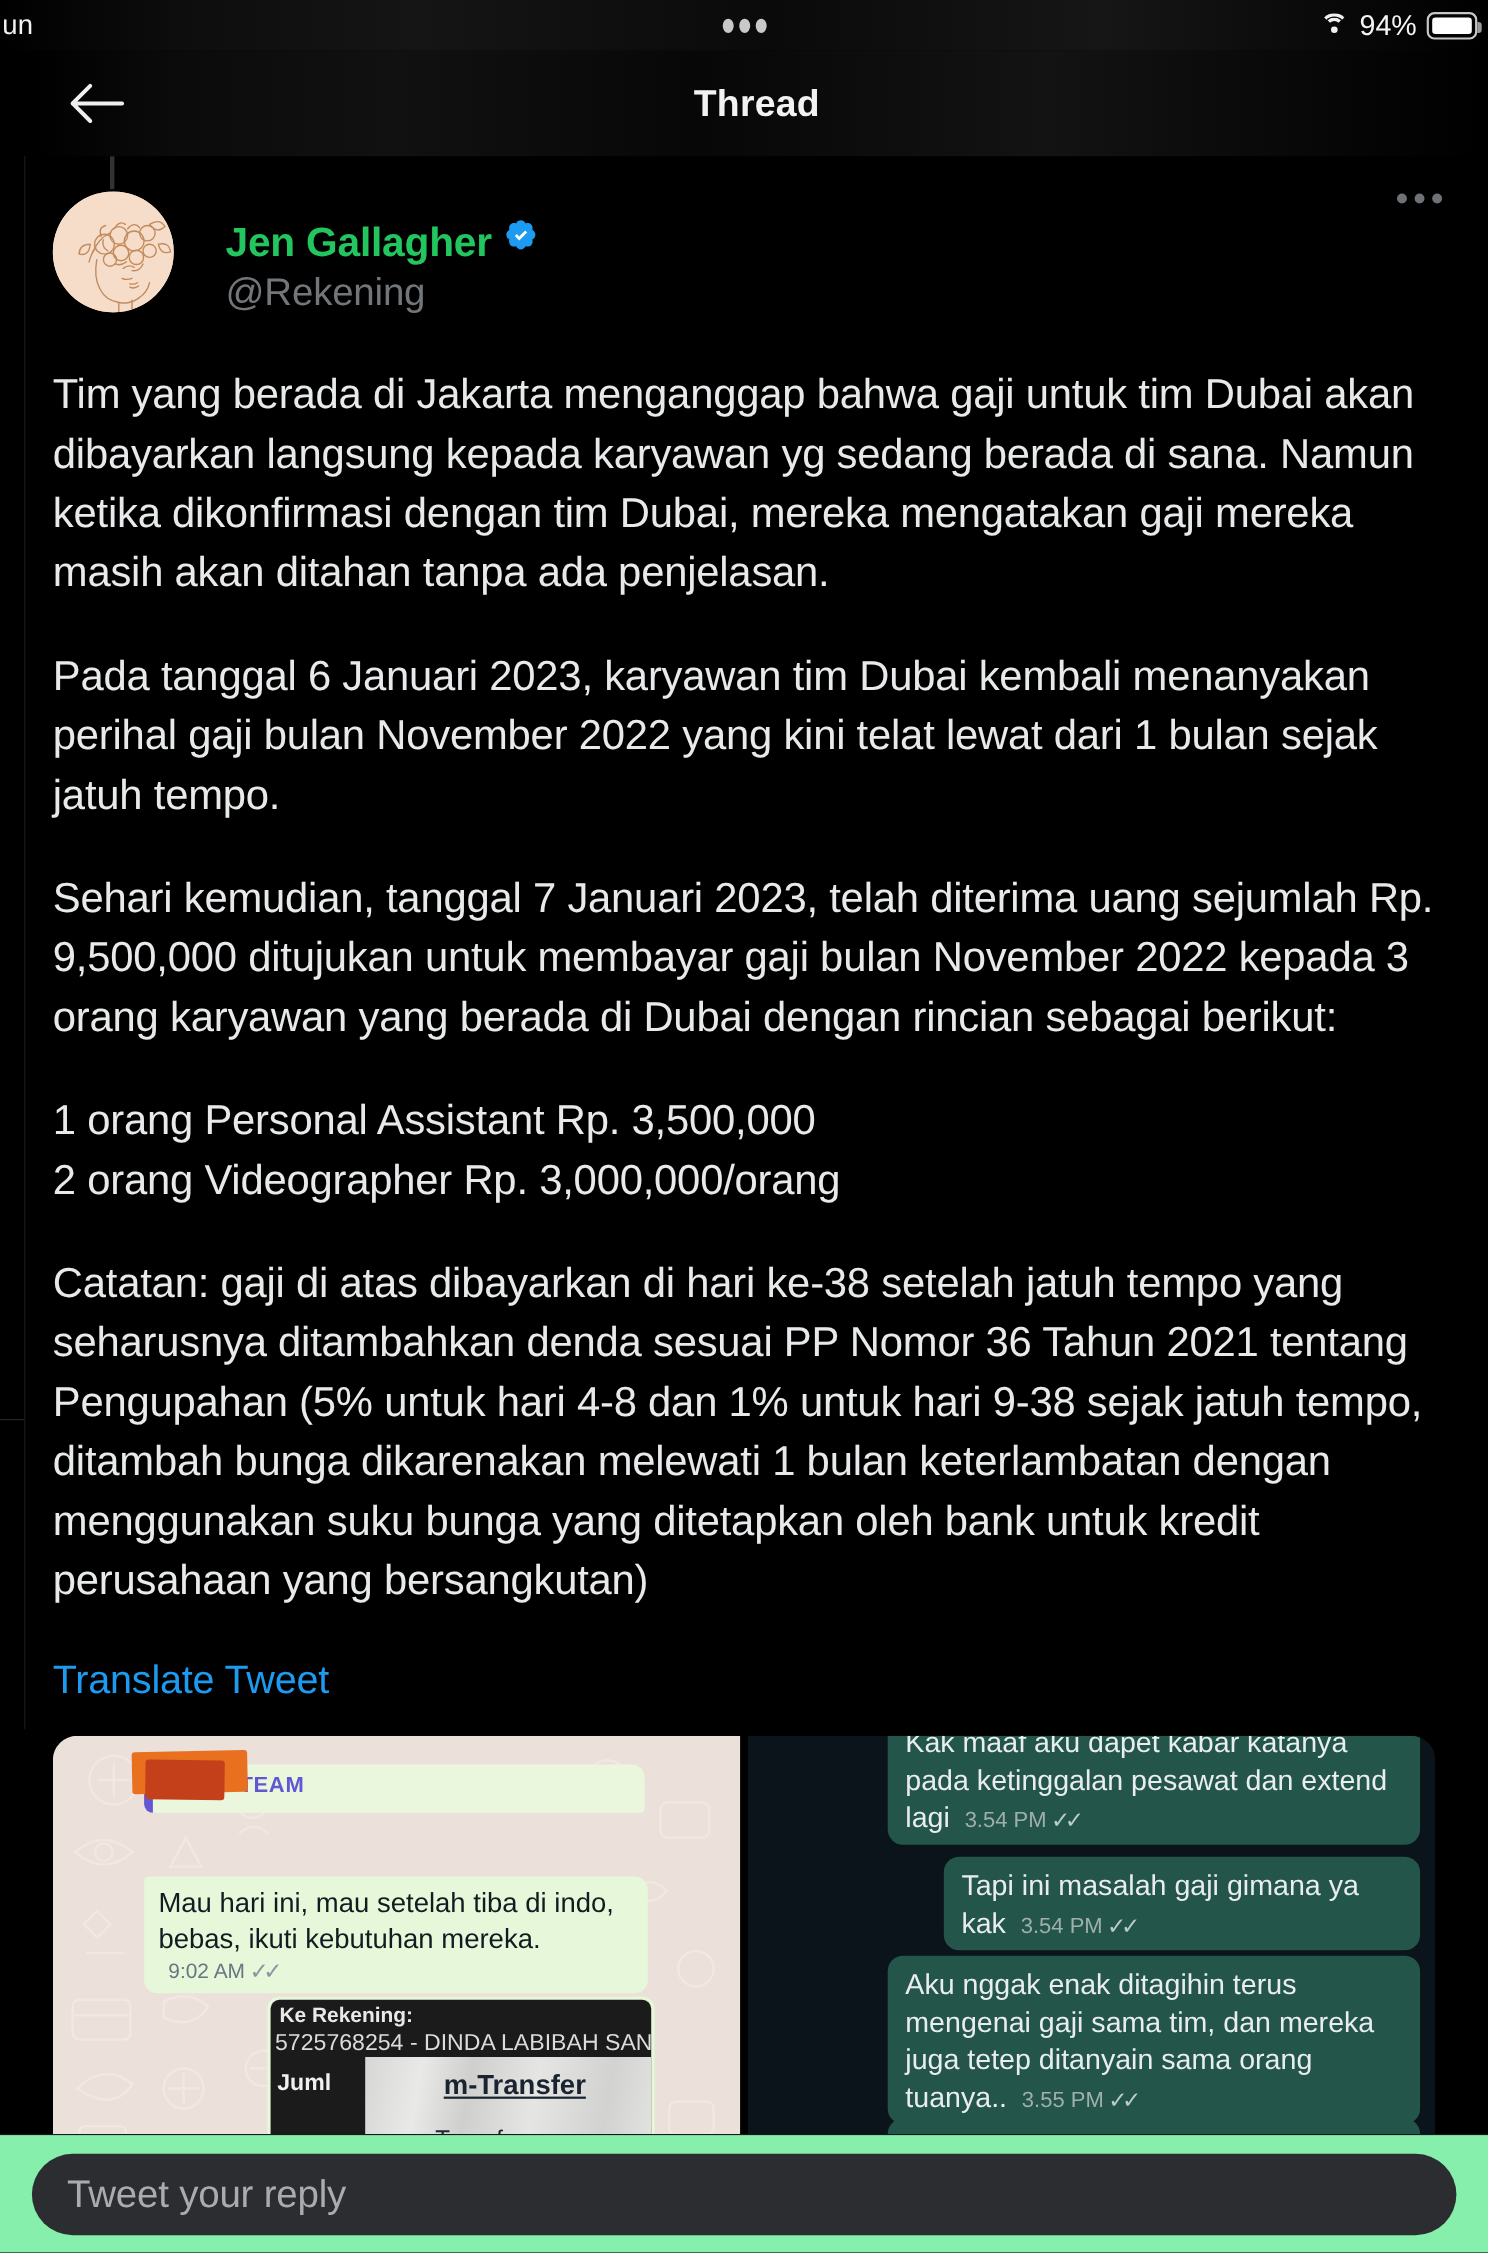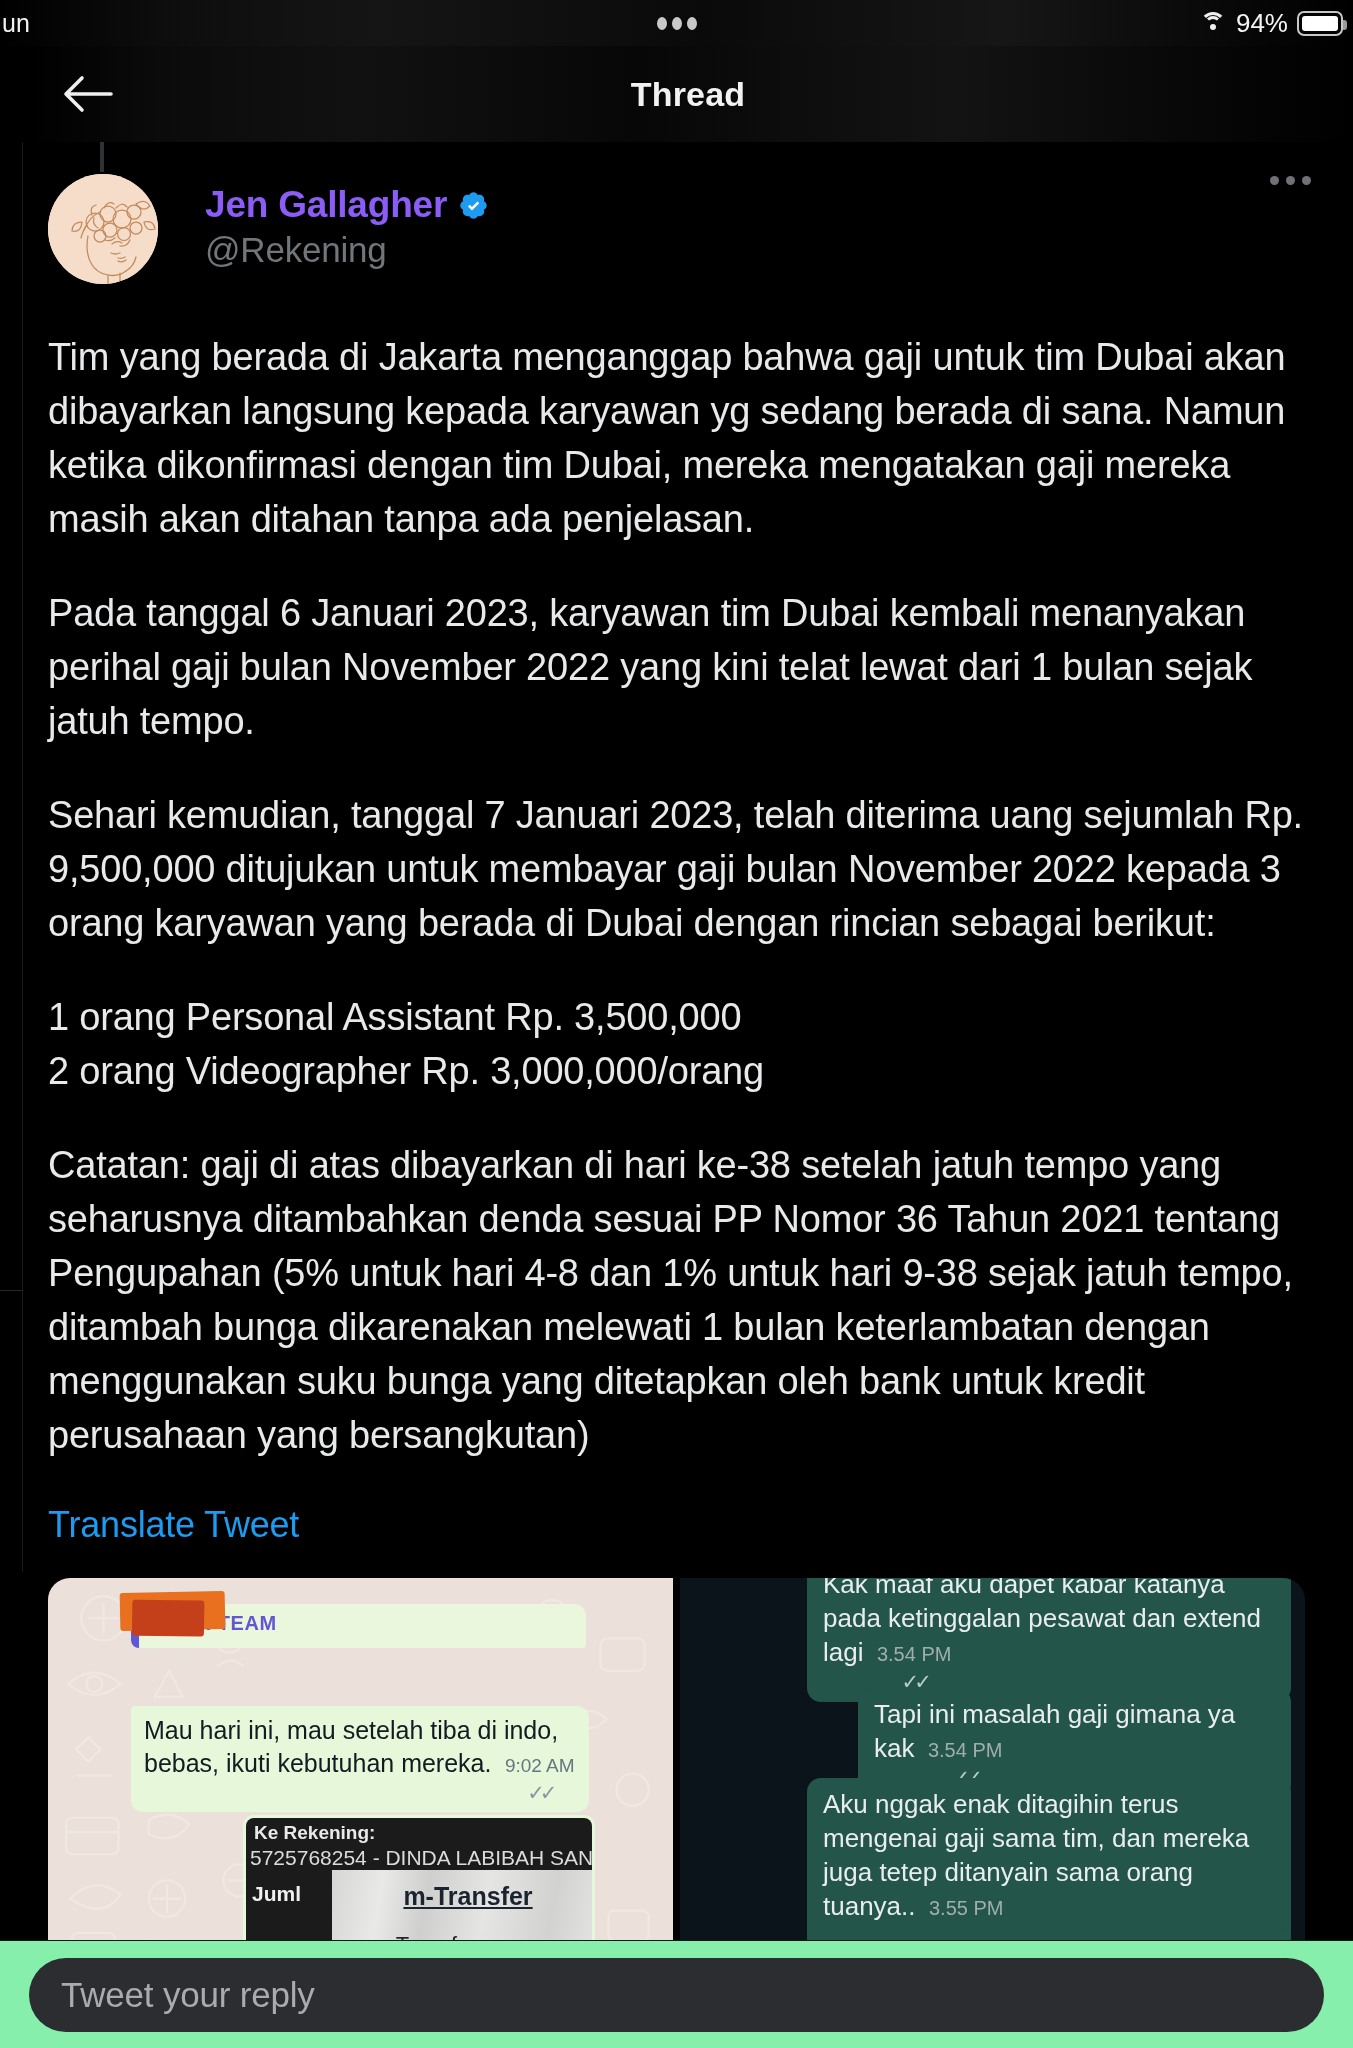"Jen Gallagher" .display-name { color: #8b5cf6 -> #22c55e; margin-top: none -> 16px }
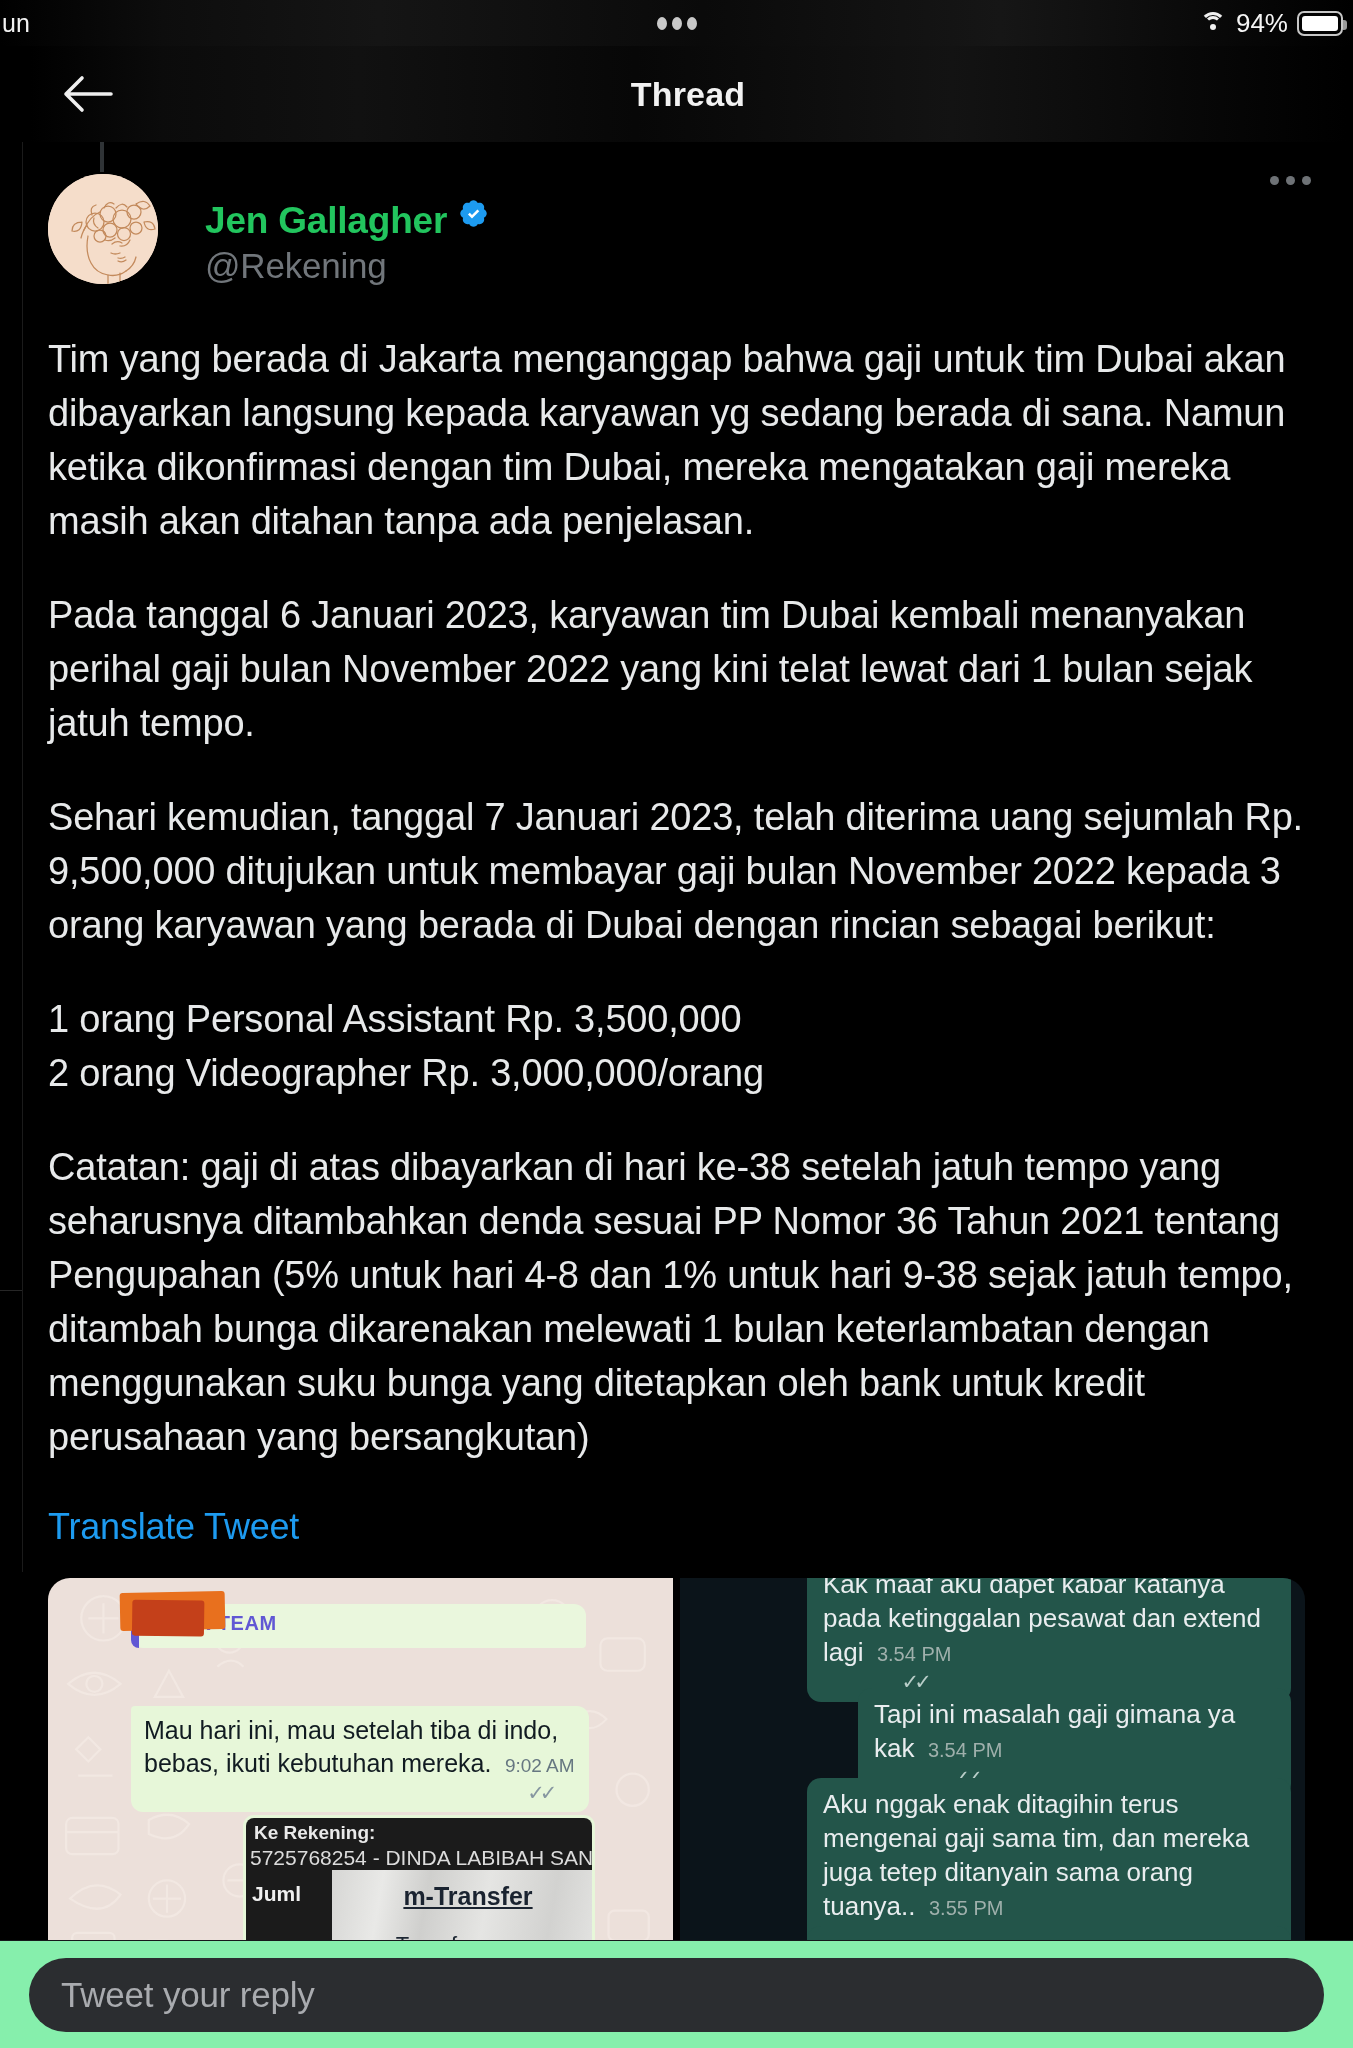"3.54 PM" .wa-meta { flex-direction: column -> none }
